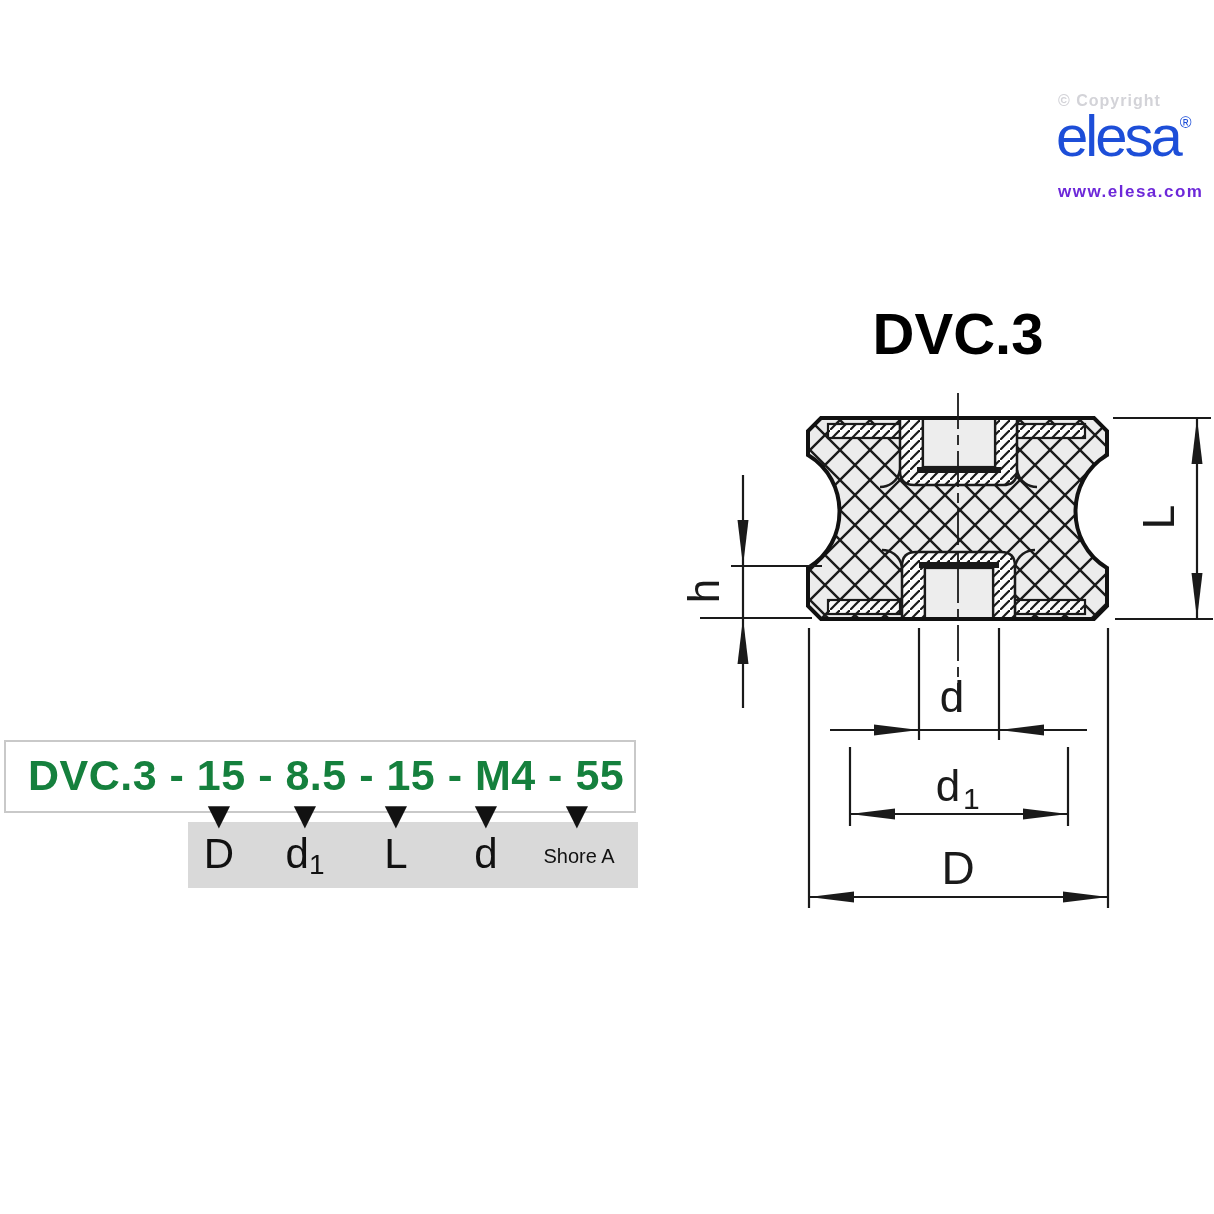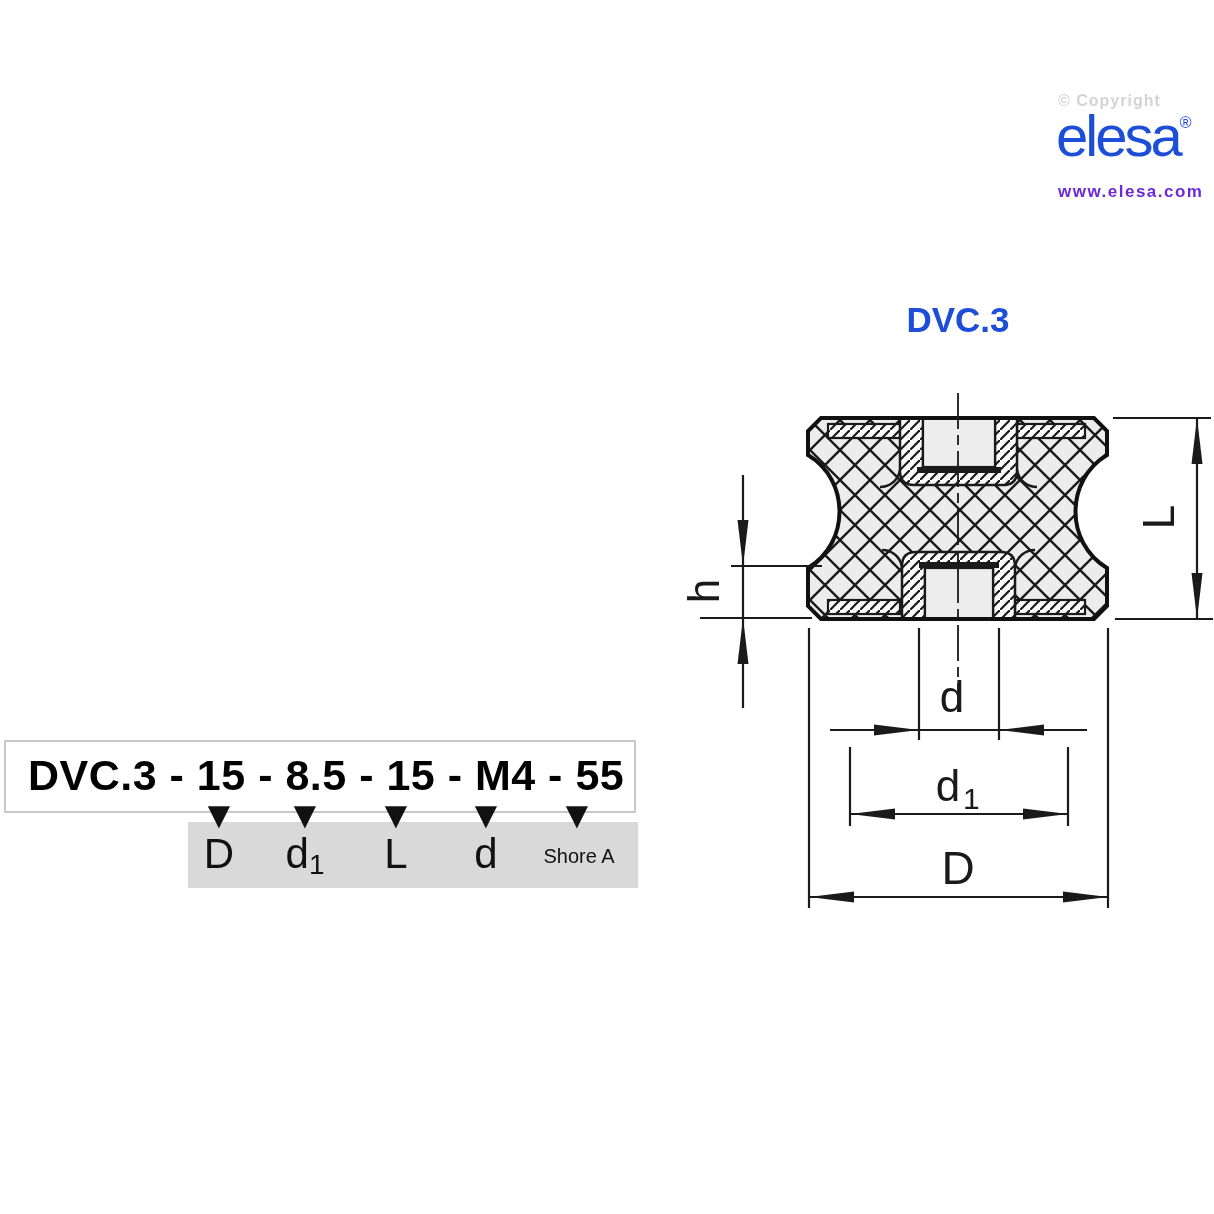"DVC.3" .drawing-title { color: #1d4ed8 -> #000000; font-size: 35px -> 58px }
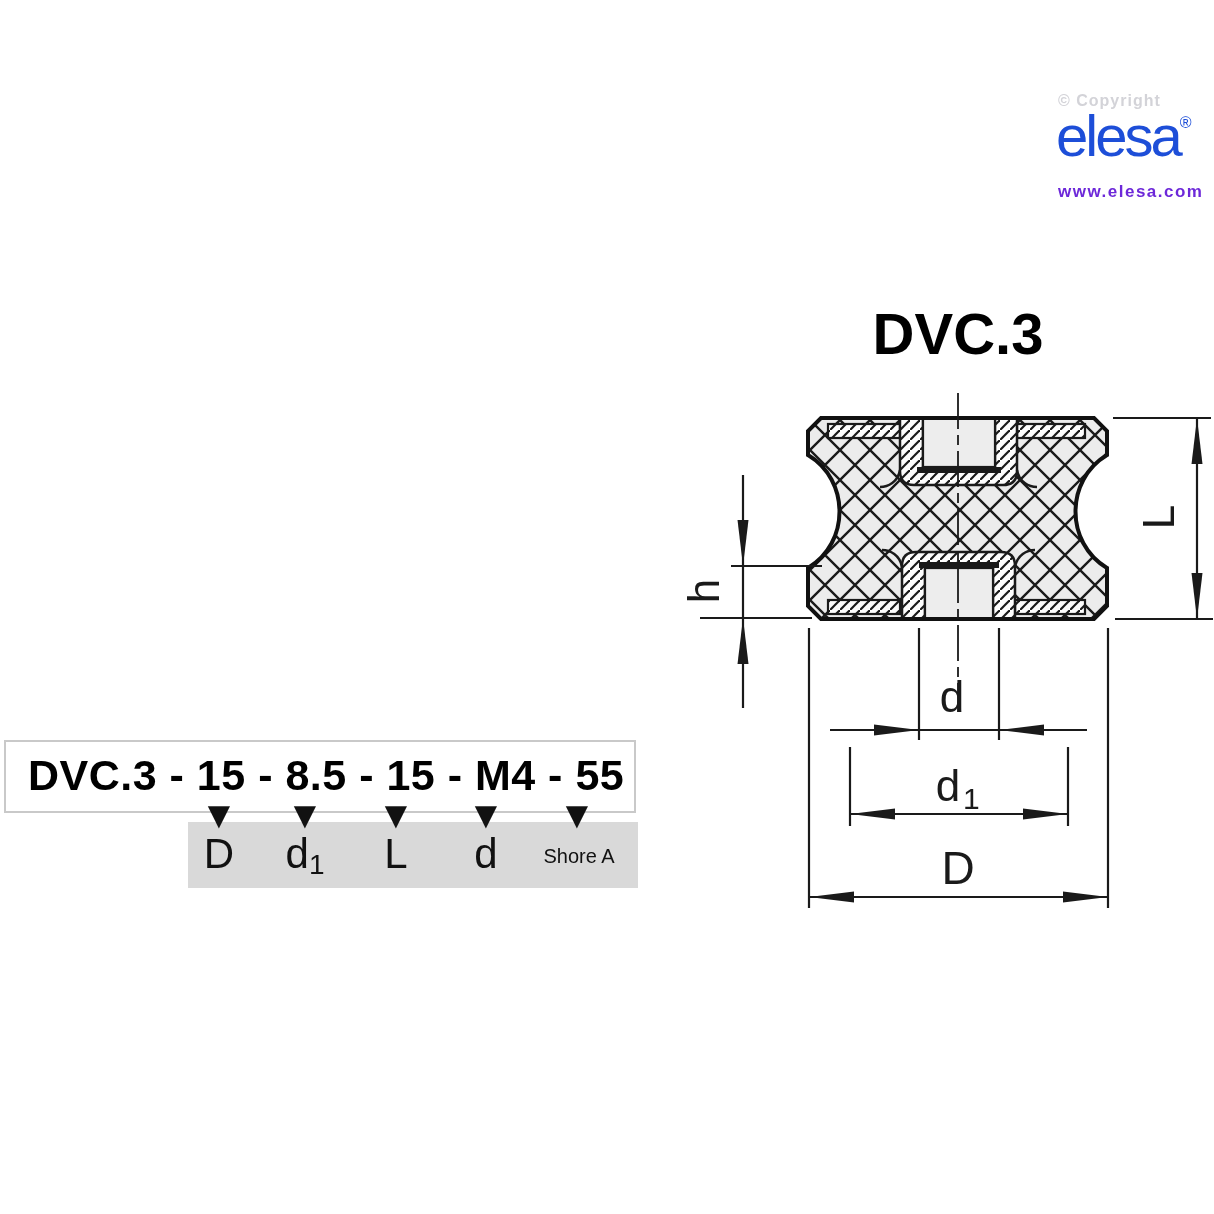"DVC.3 - 15 - 8.5" .order-code { color: #000000 -> #15803d }
